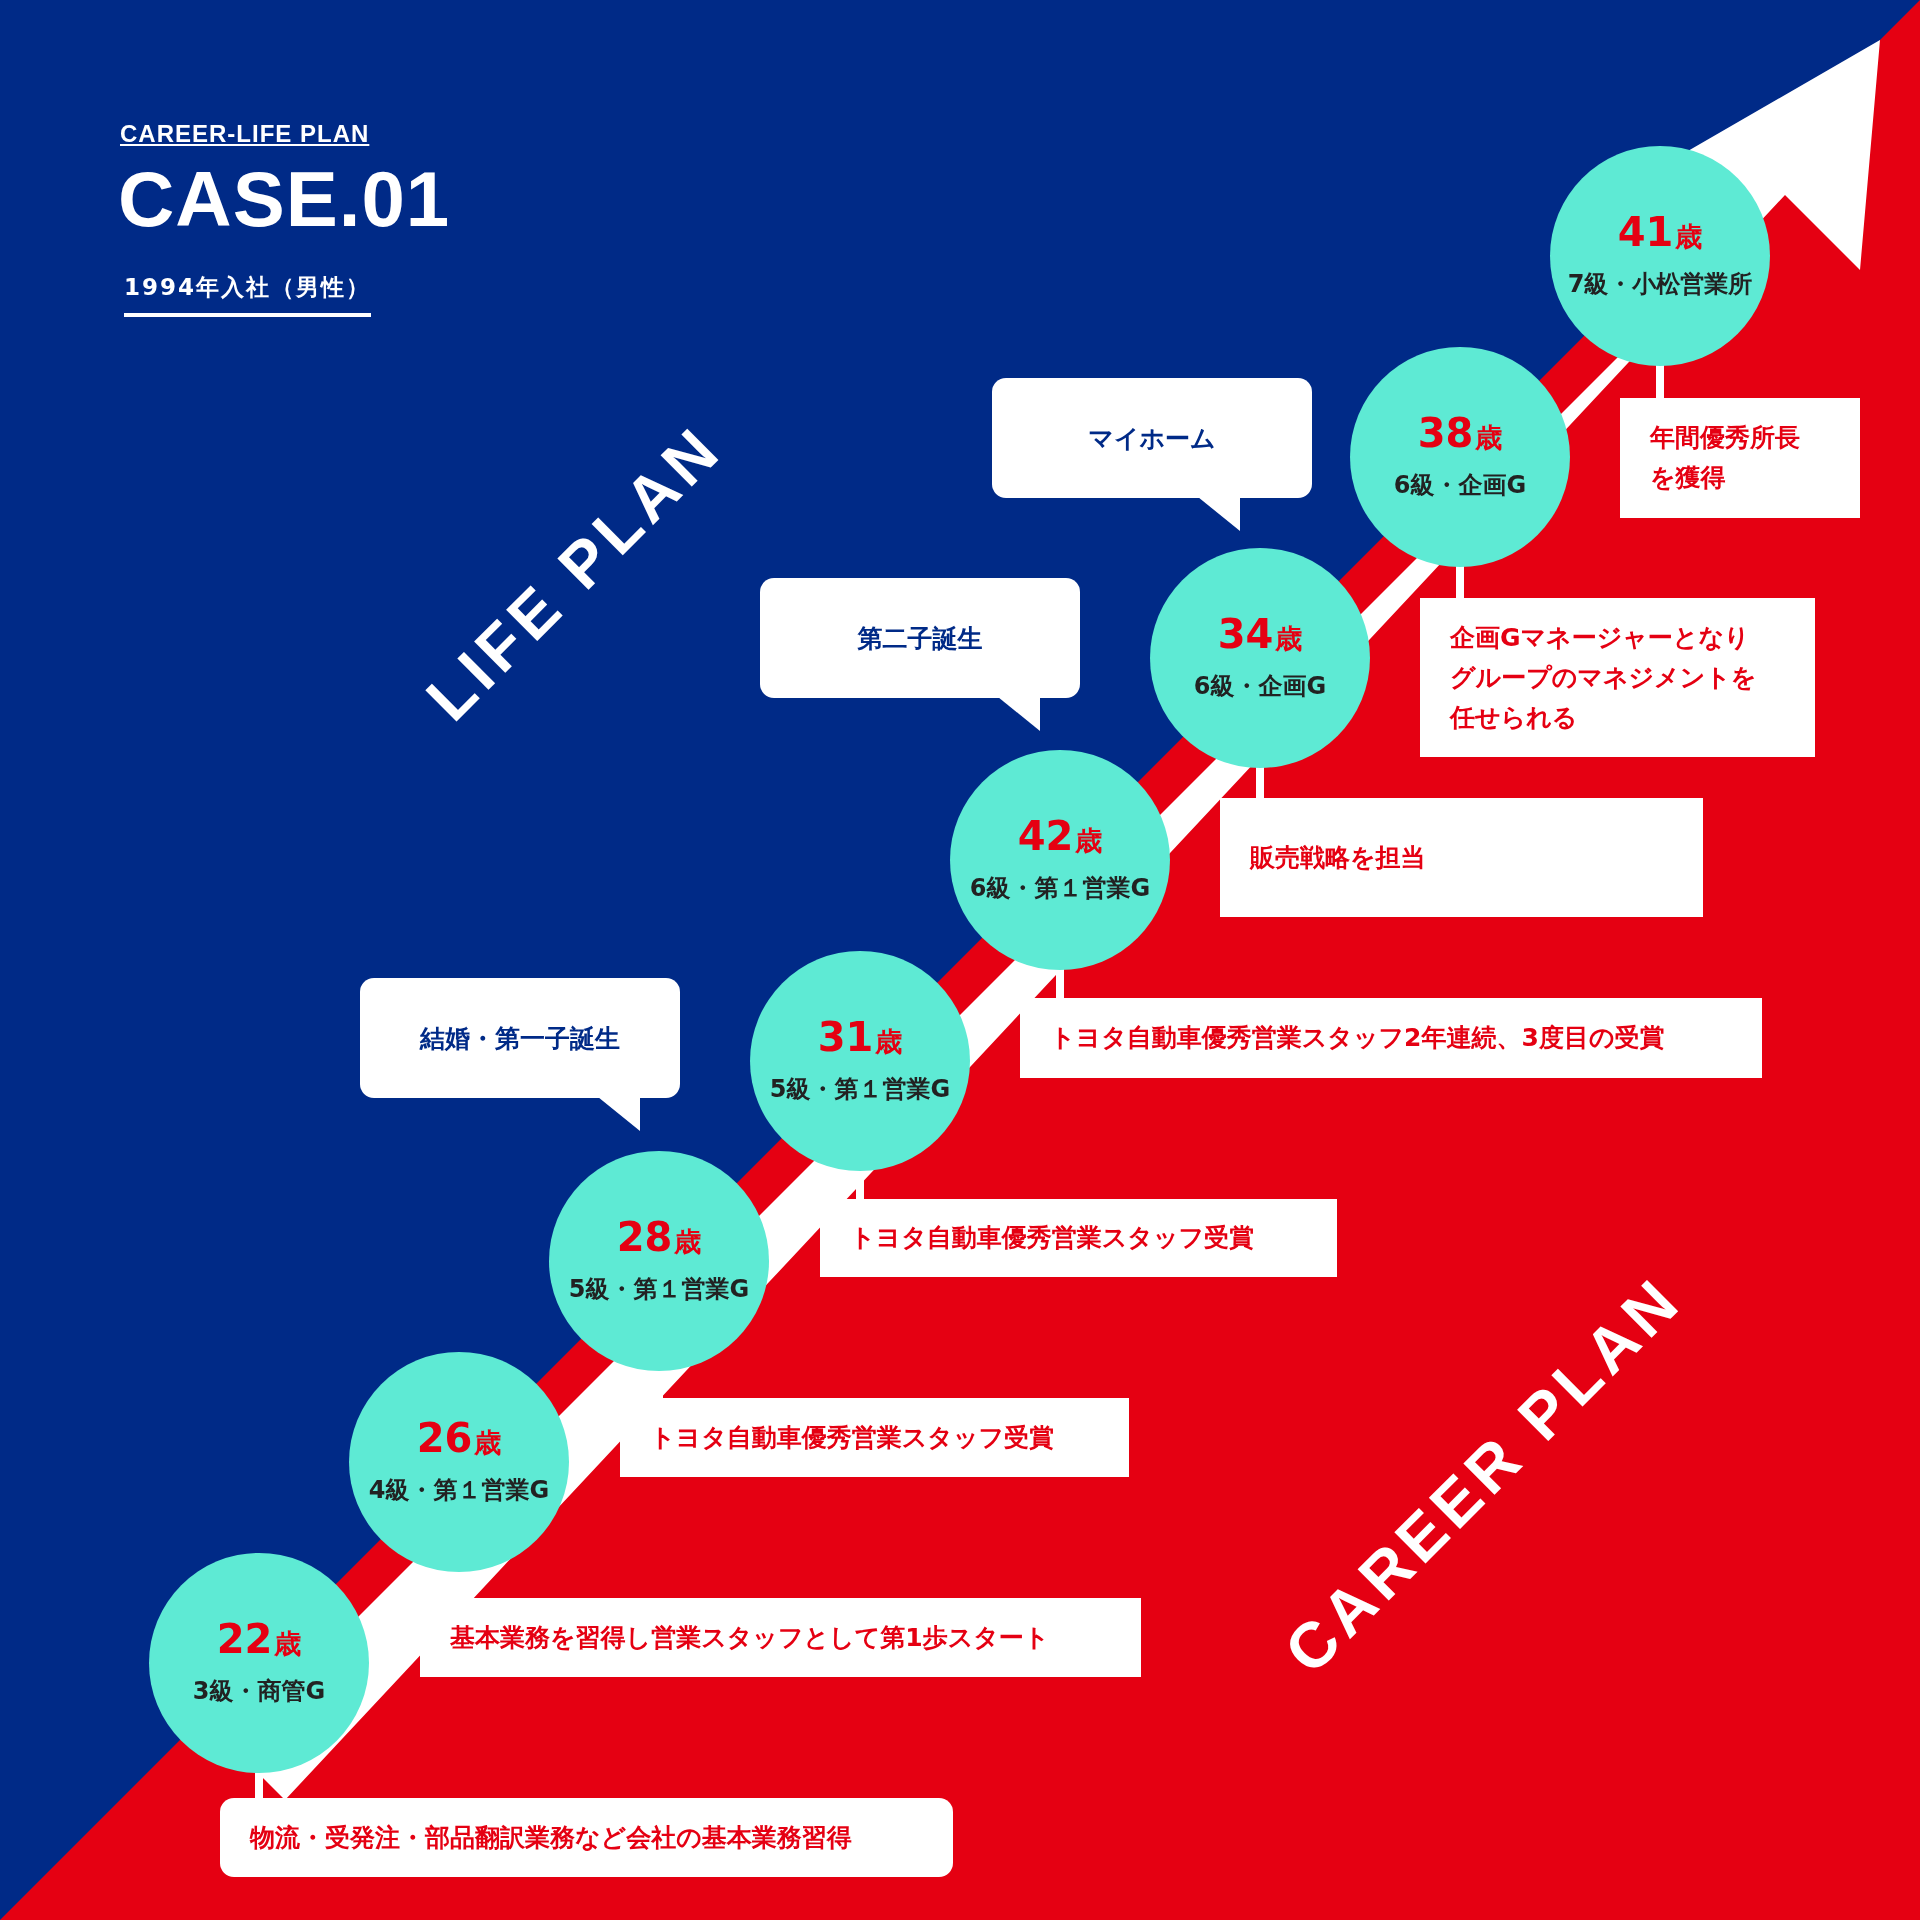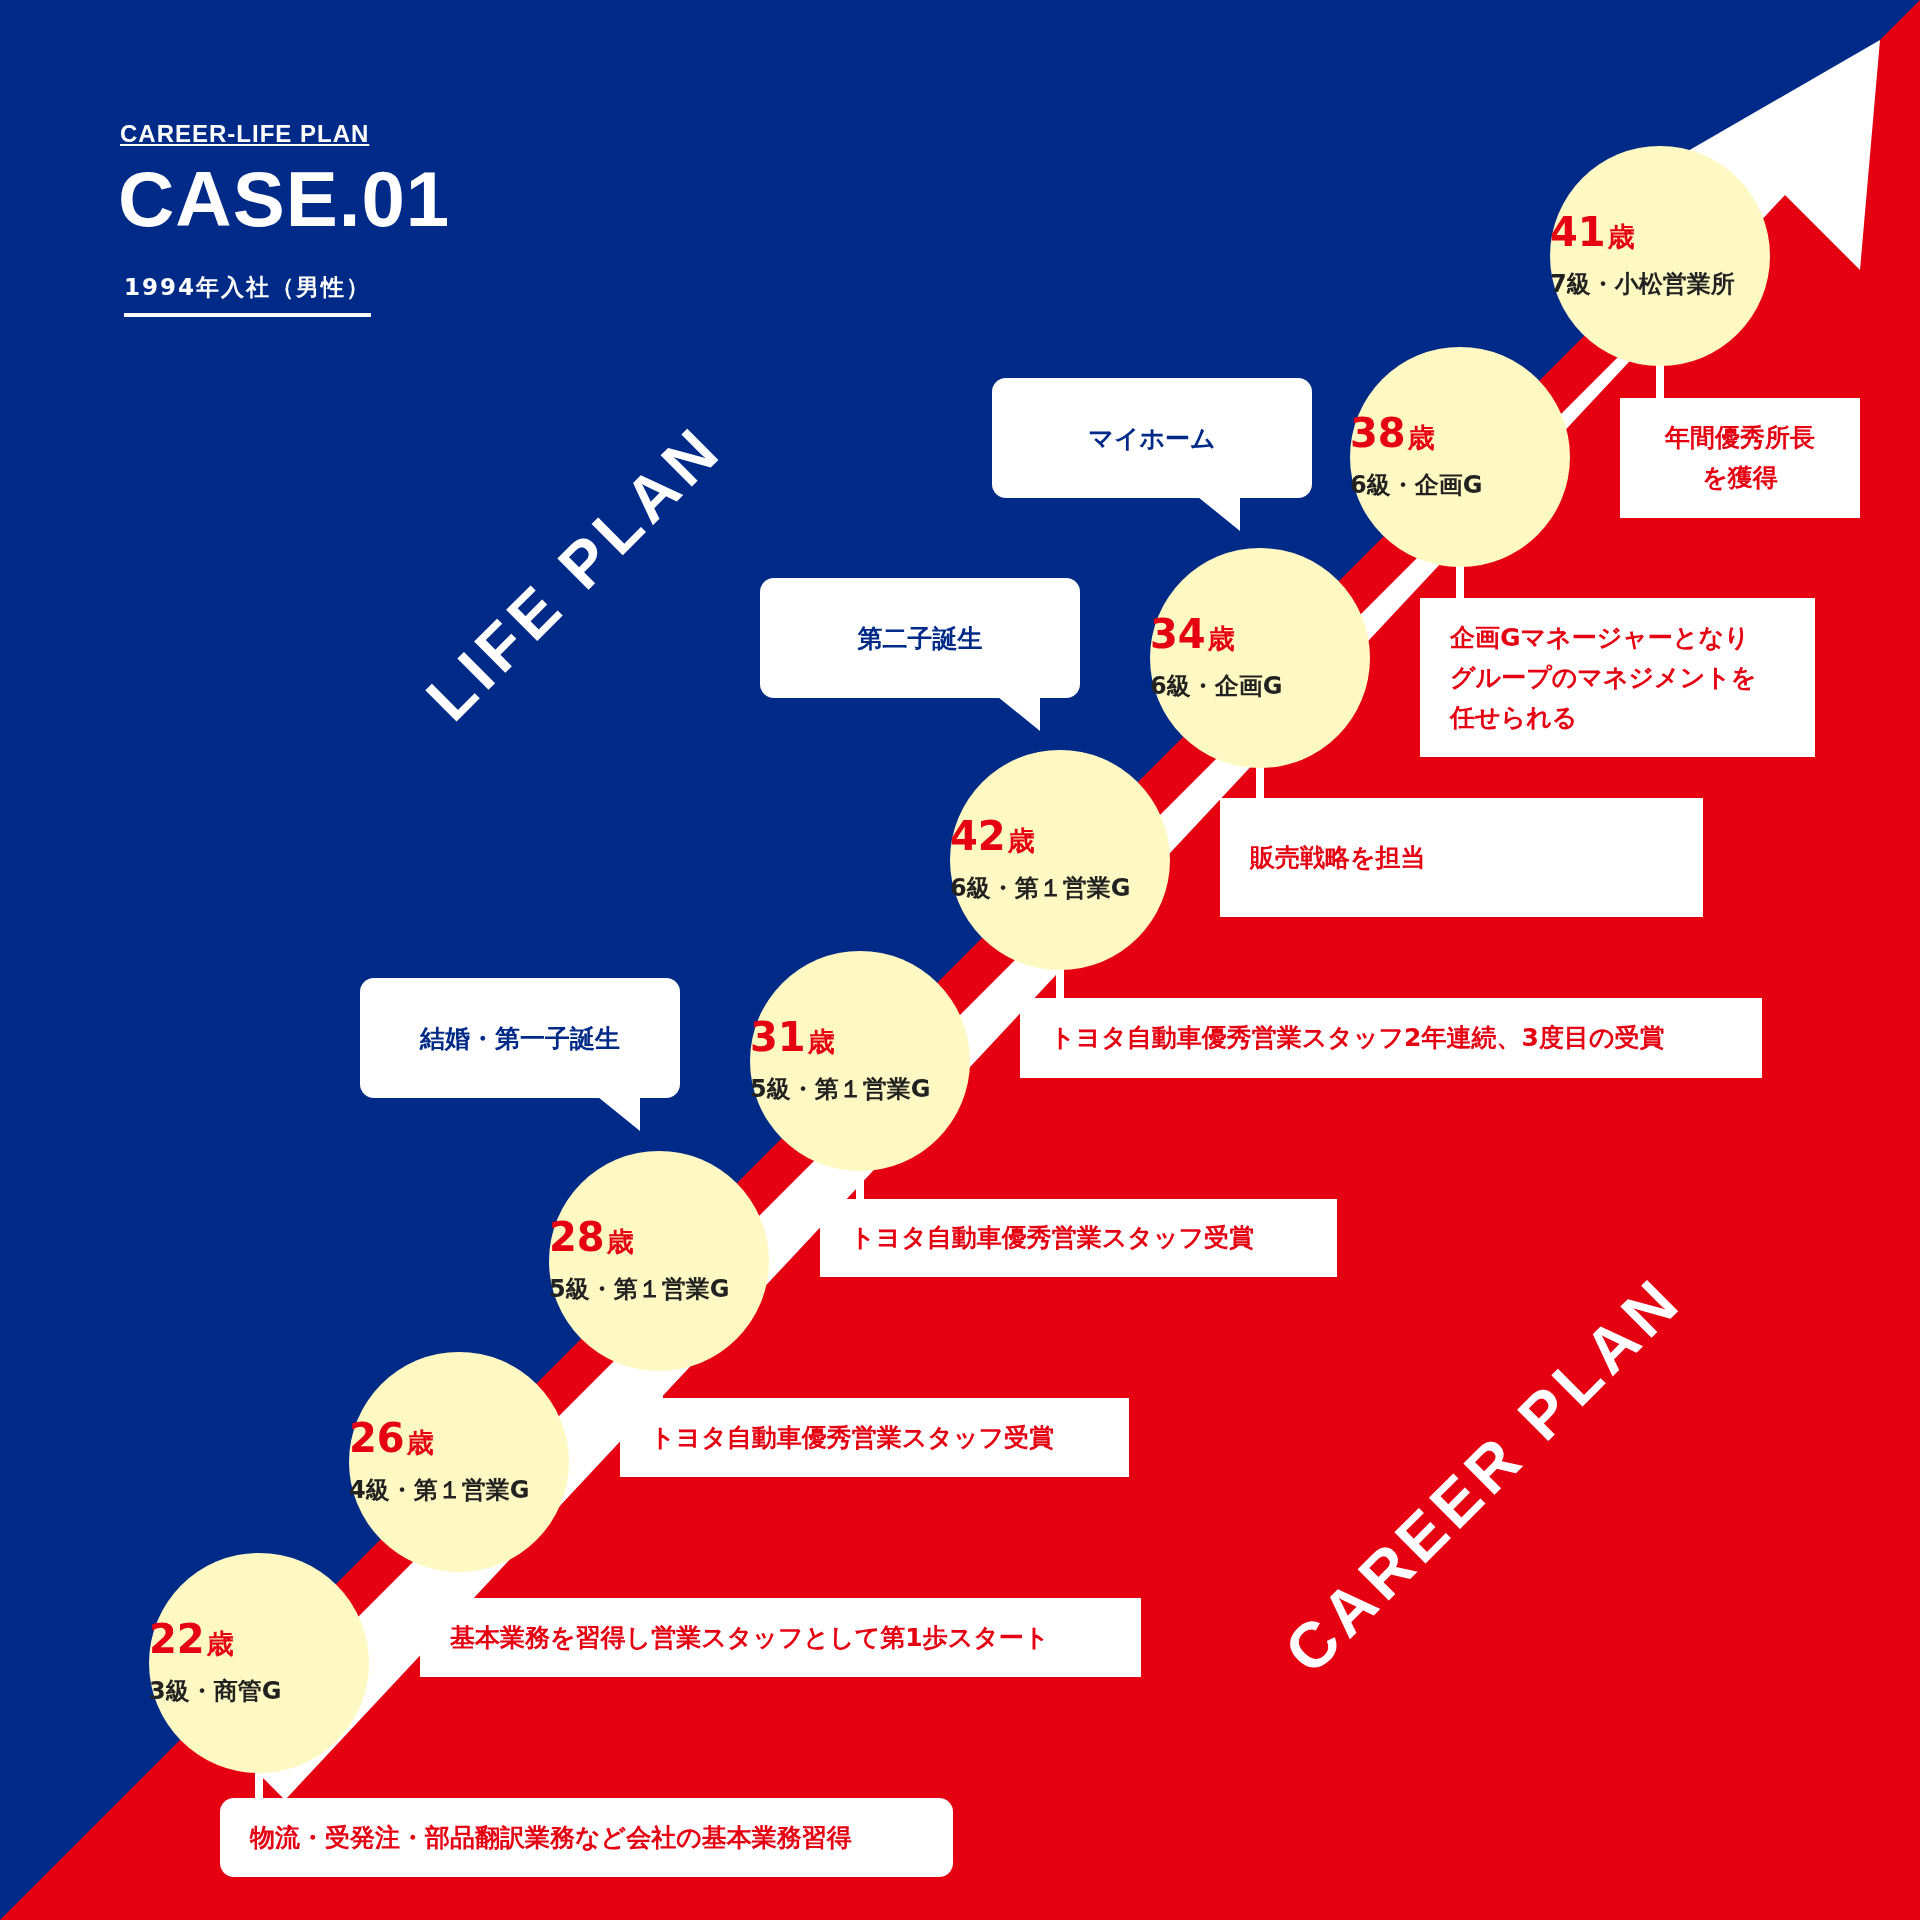"41" .circle { align-items: flex-start -> center; background: #fef9c3 -> #5eead4 }
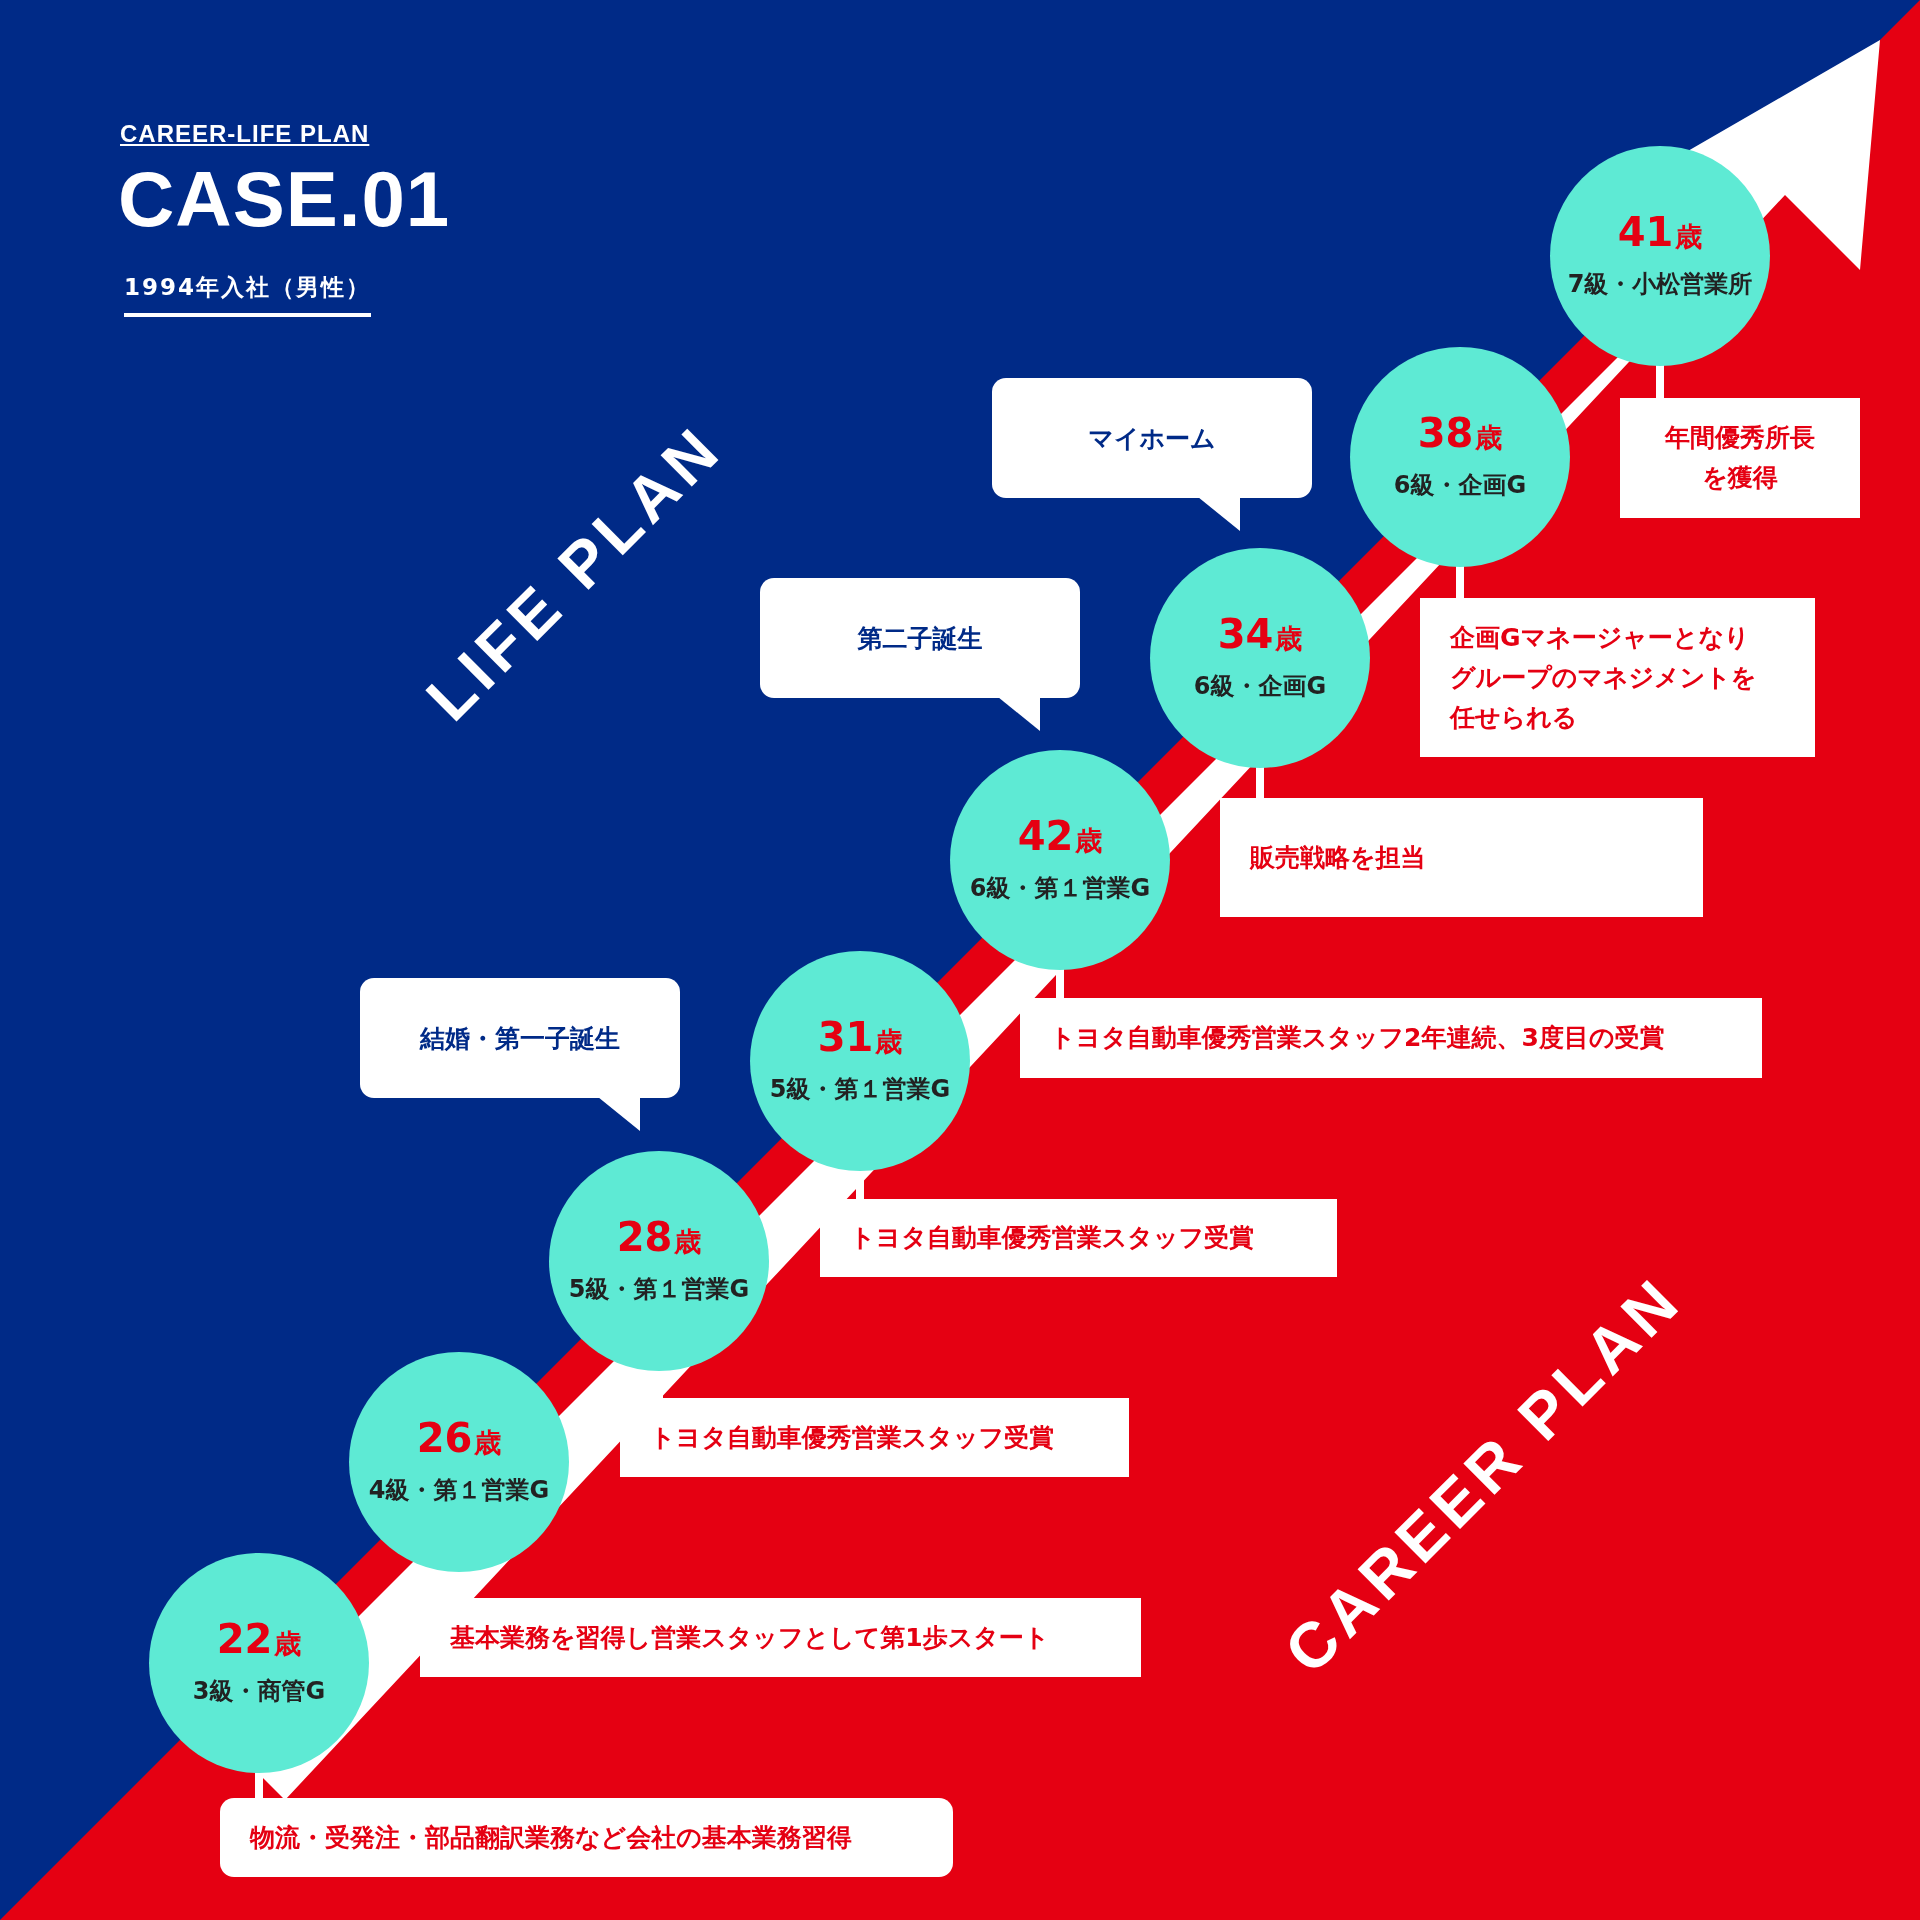"年間優秀所長" div.abs { text-align: center -> none }
